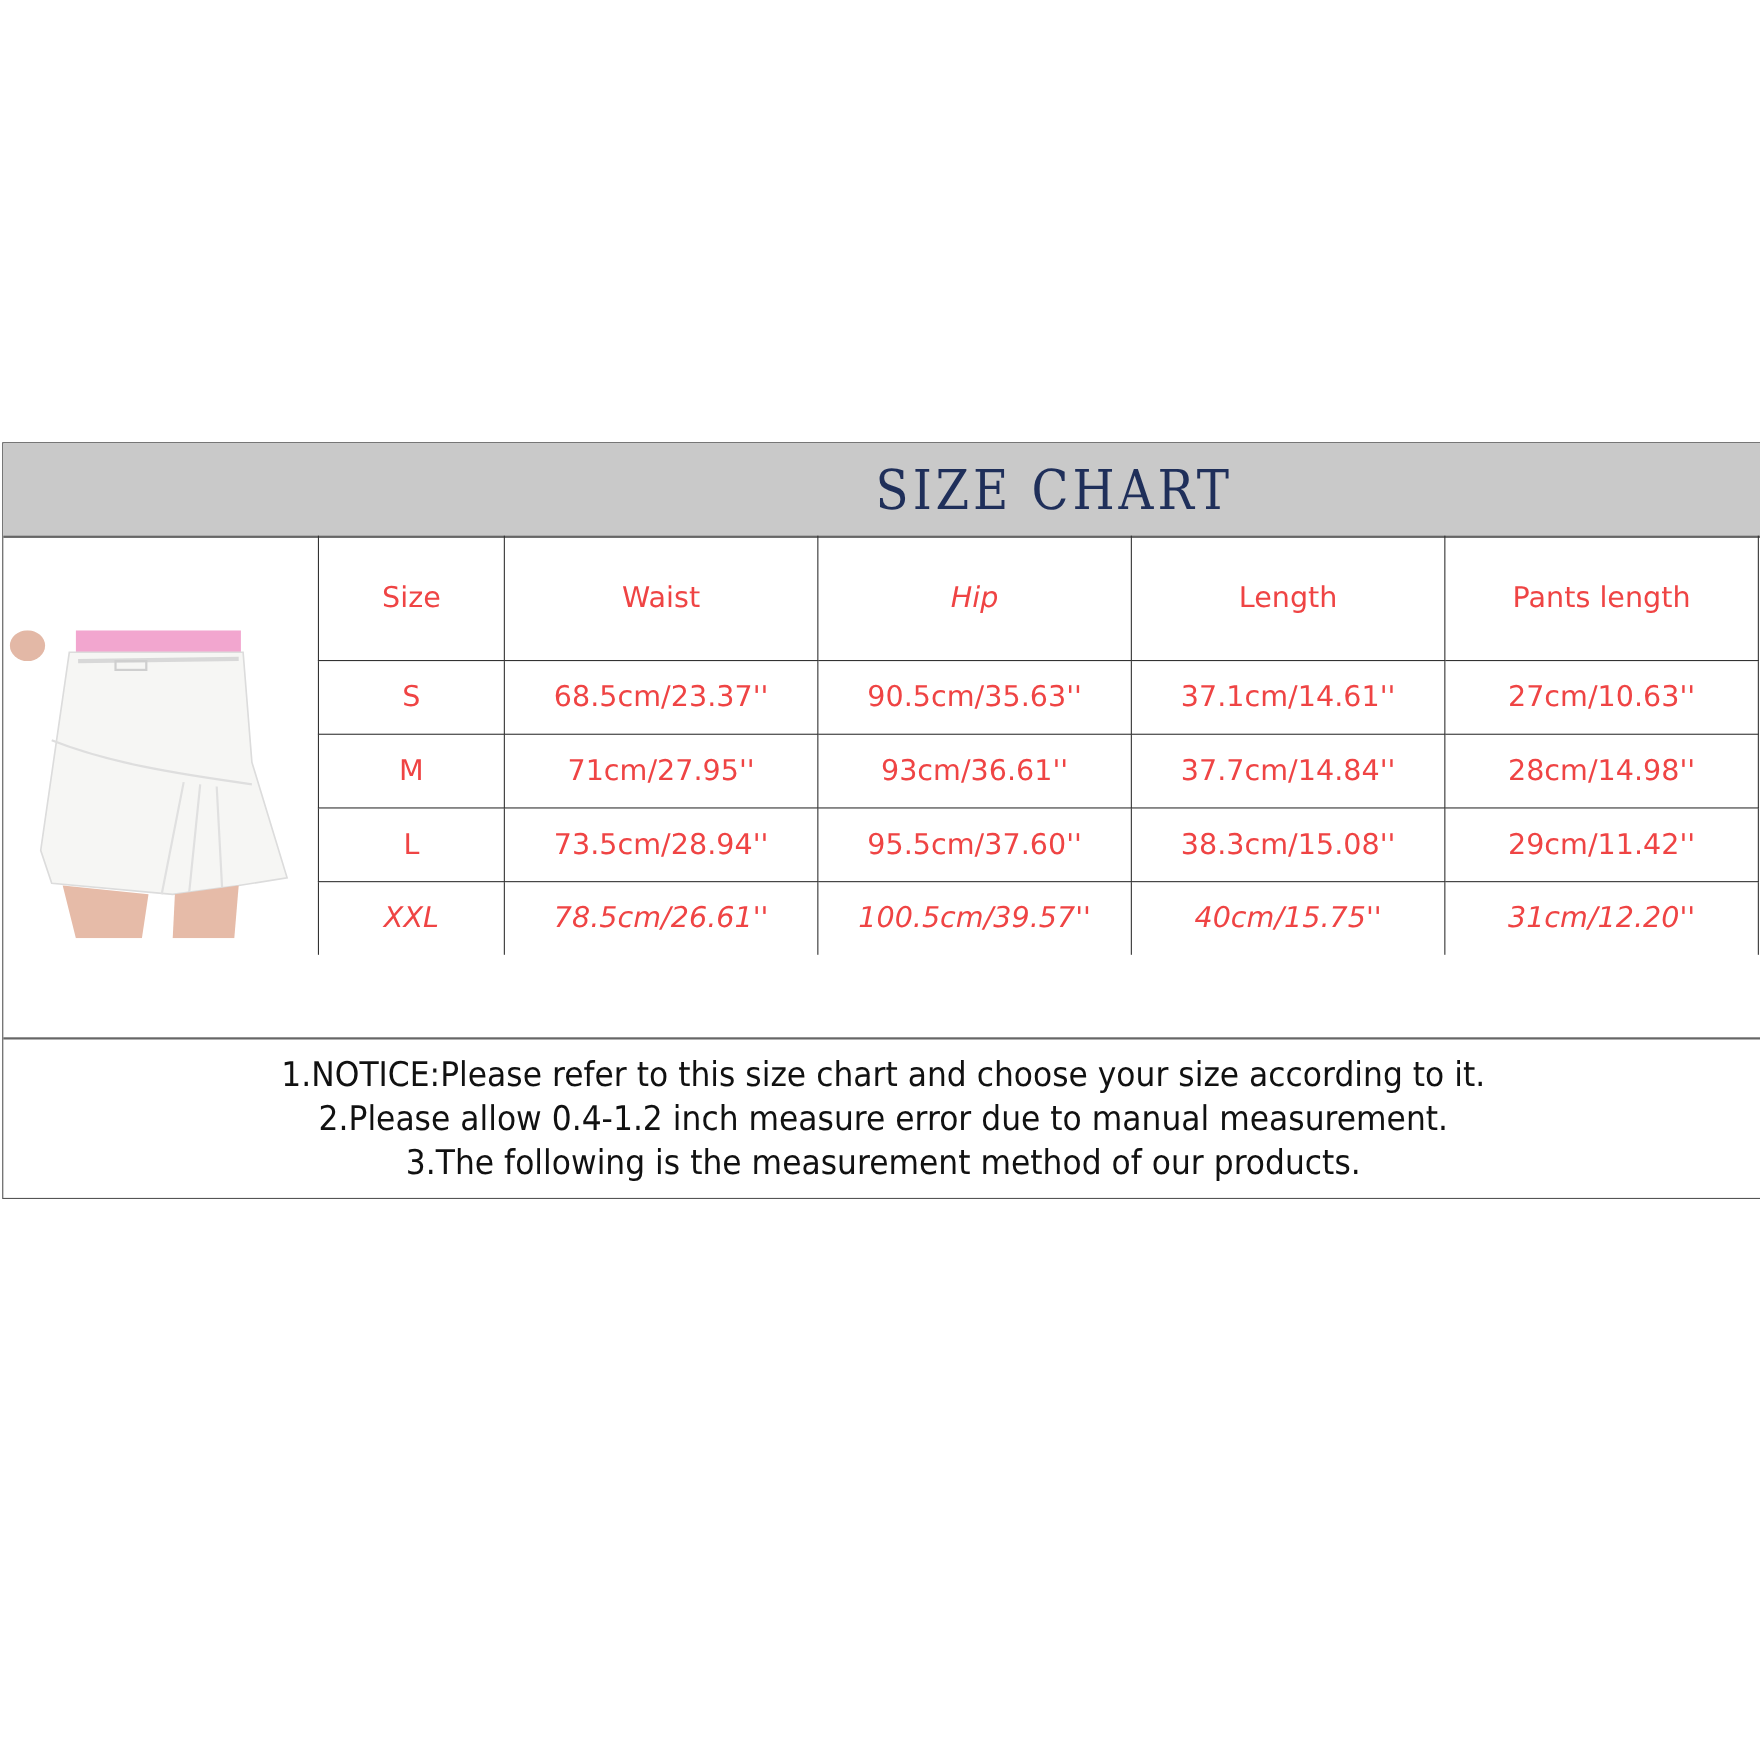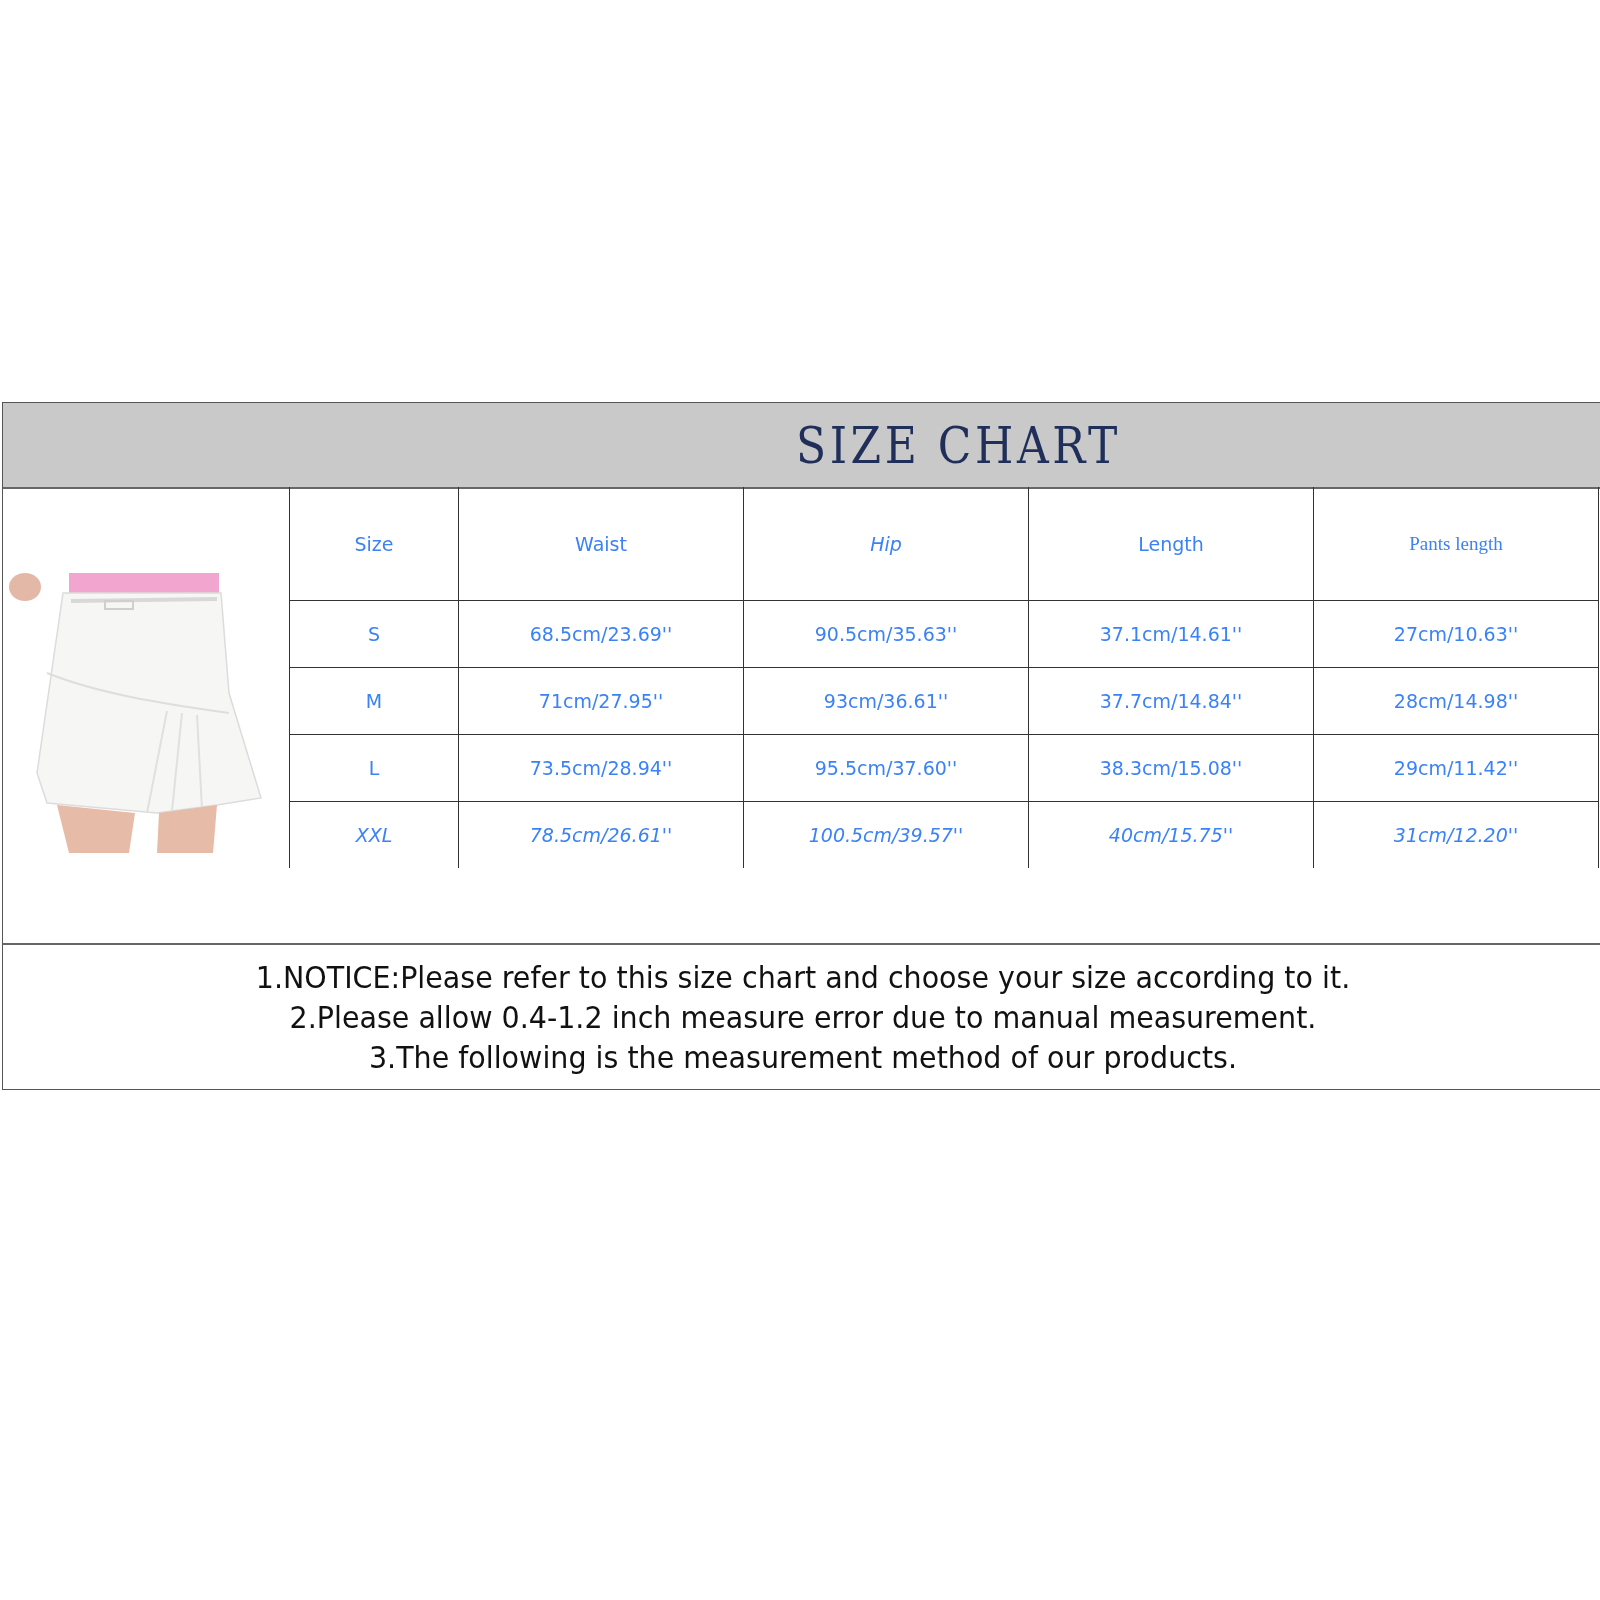"Size" table.size-table td, table.size-table th { color: #3b82f6 -> #ef4444; font-size: 19px -> 26px }
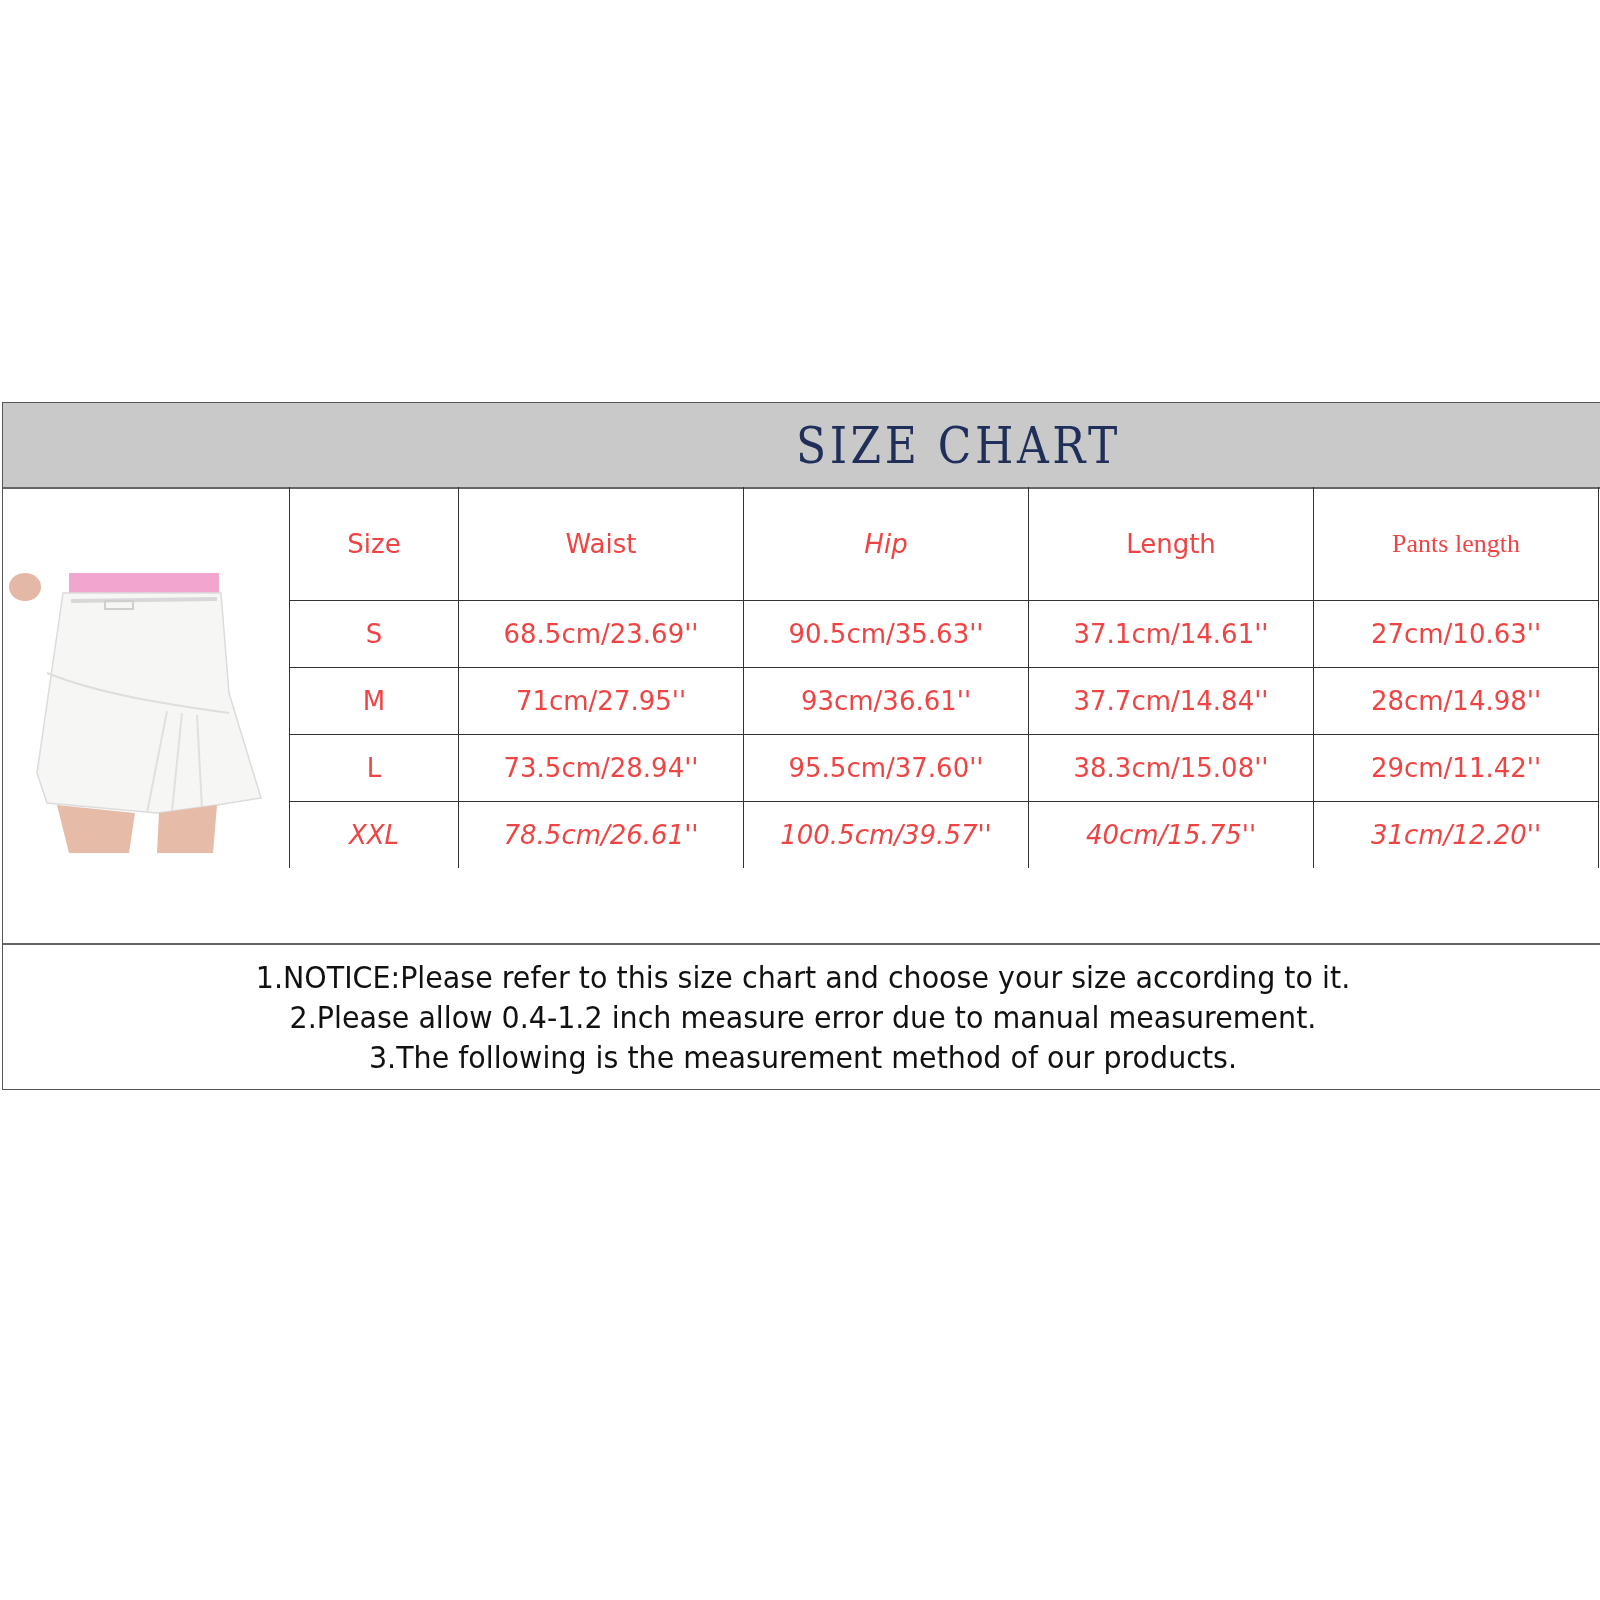"Pants length" .c4 { font-family: Liberation Serif, serif -> none }
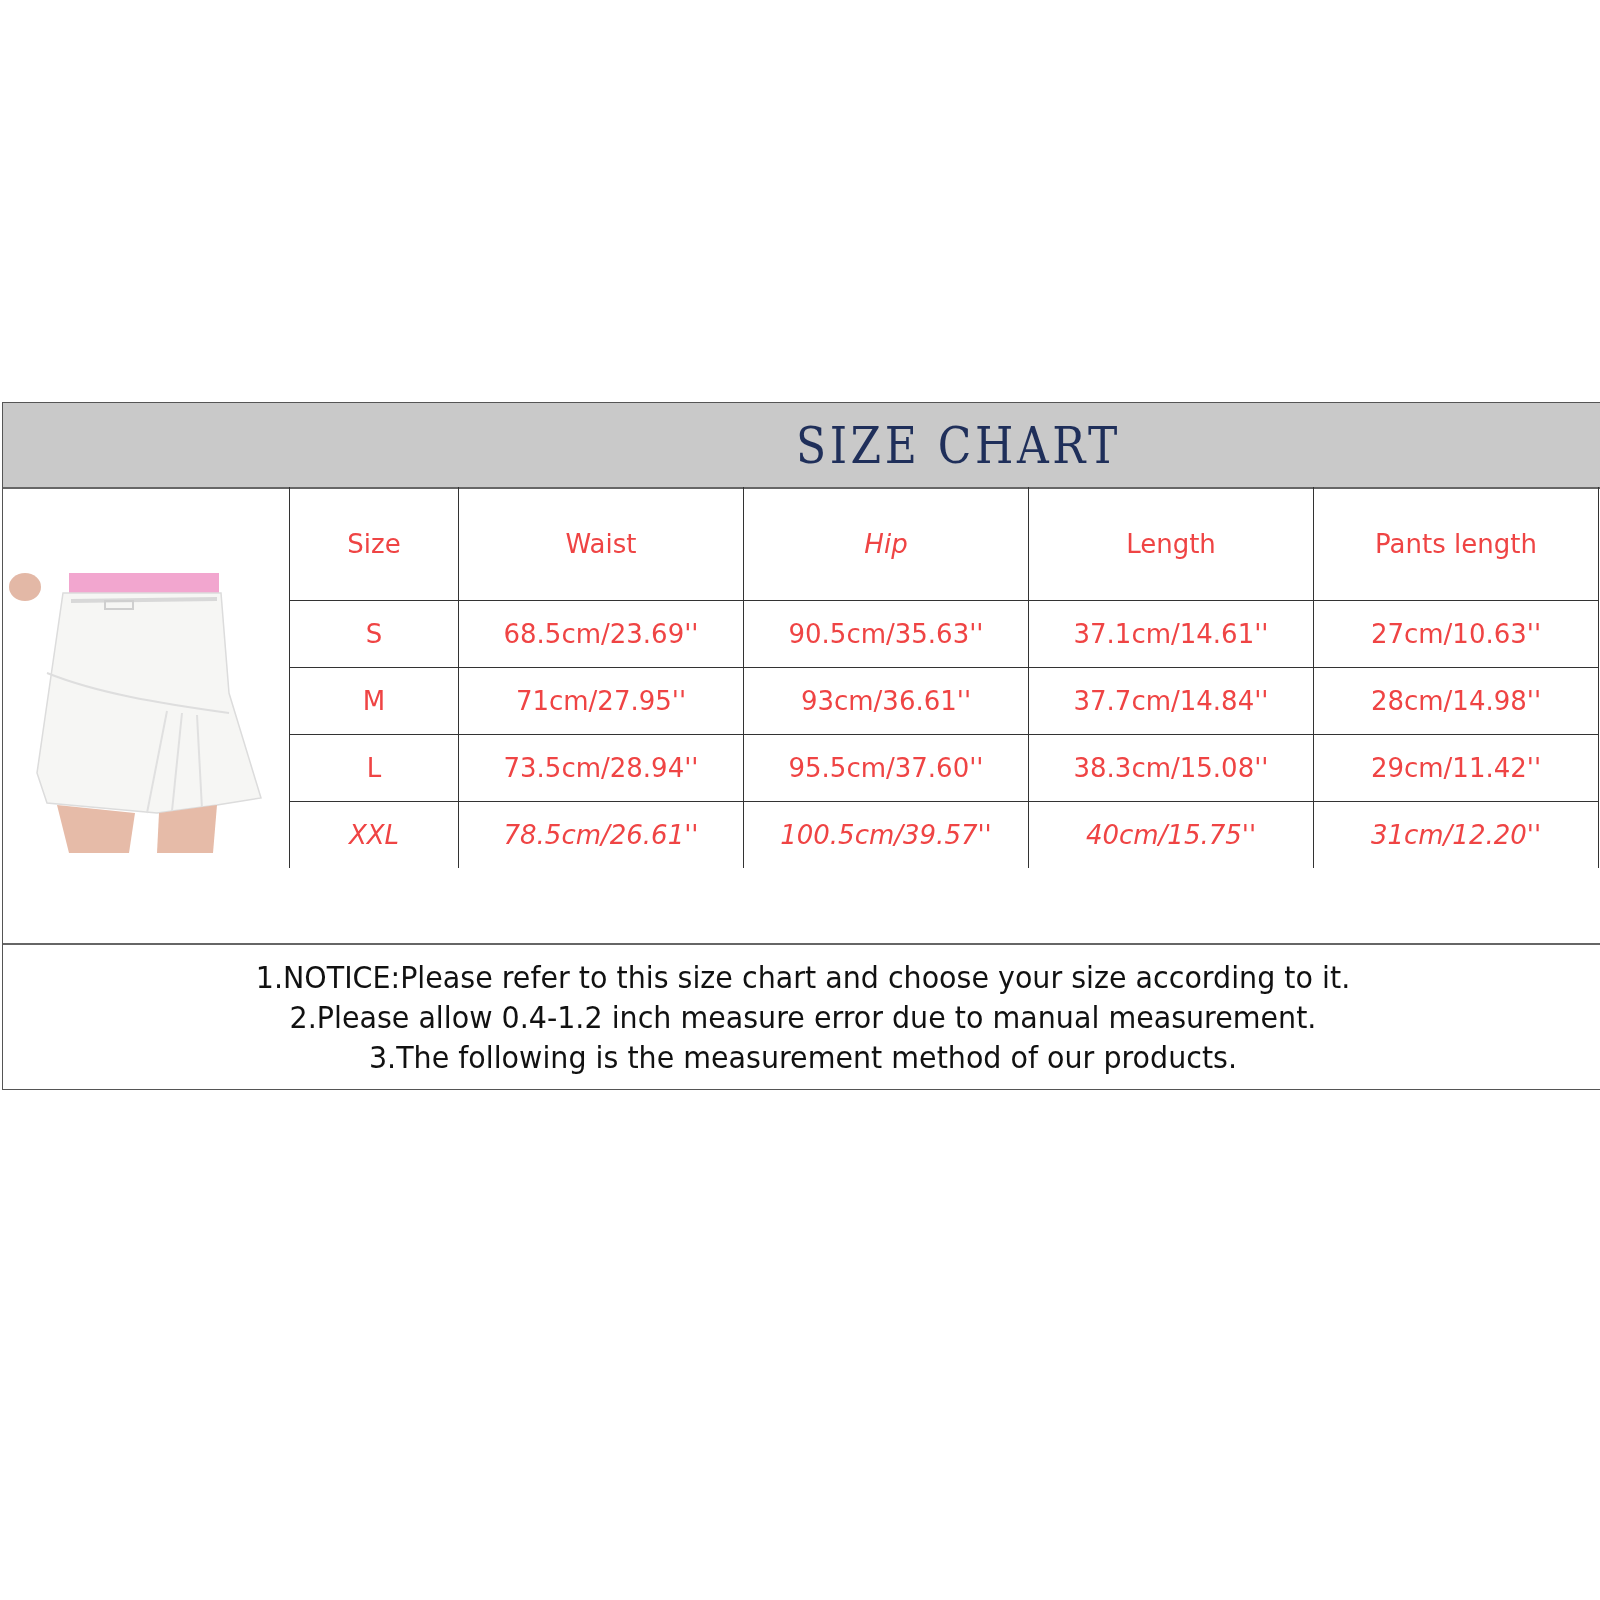"68.5cm/23.69''" td { text: 68.5cm/23.69'' -> 68.5cm/23.37'' }
